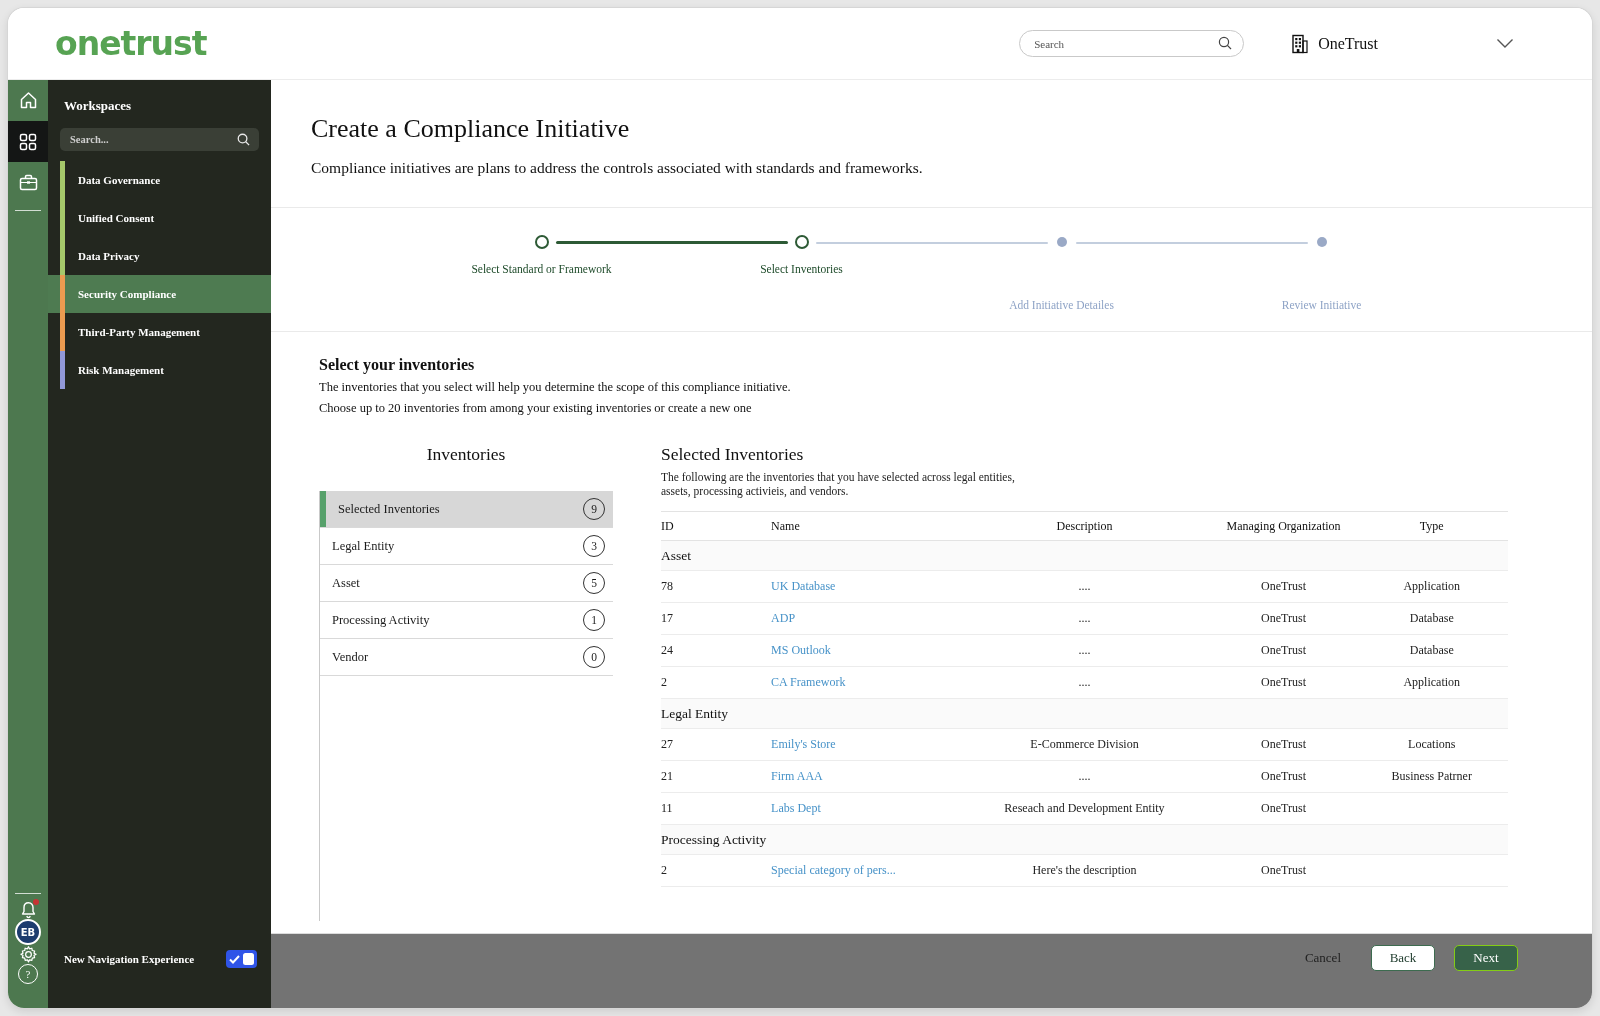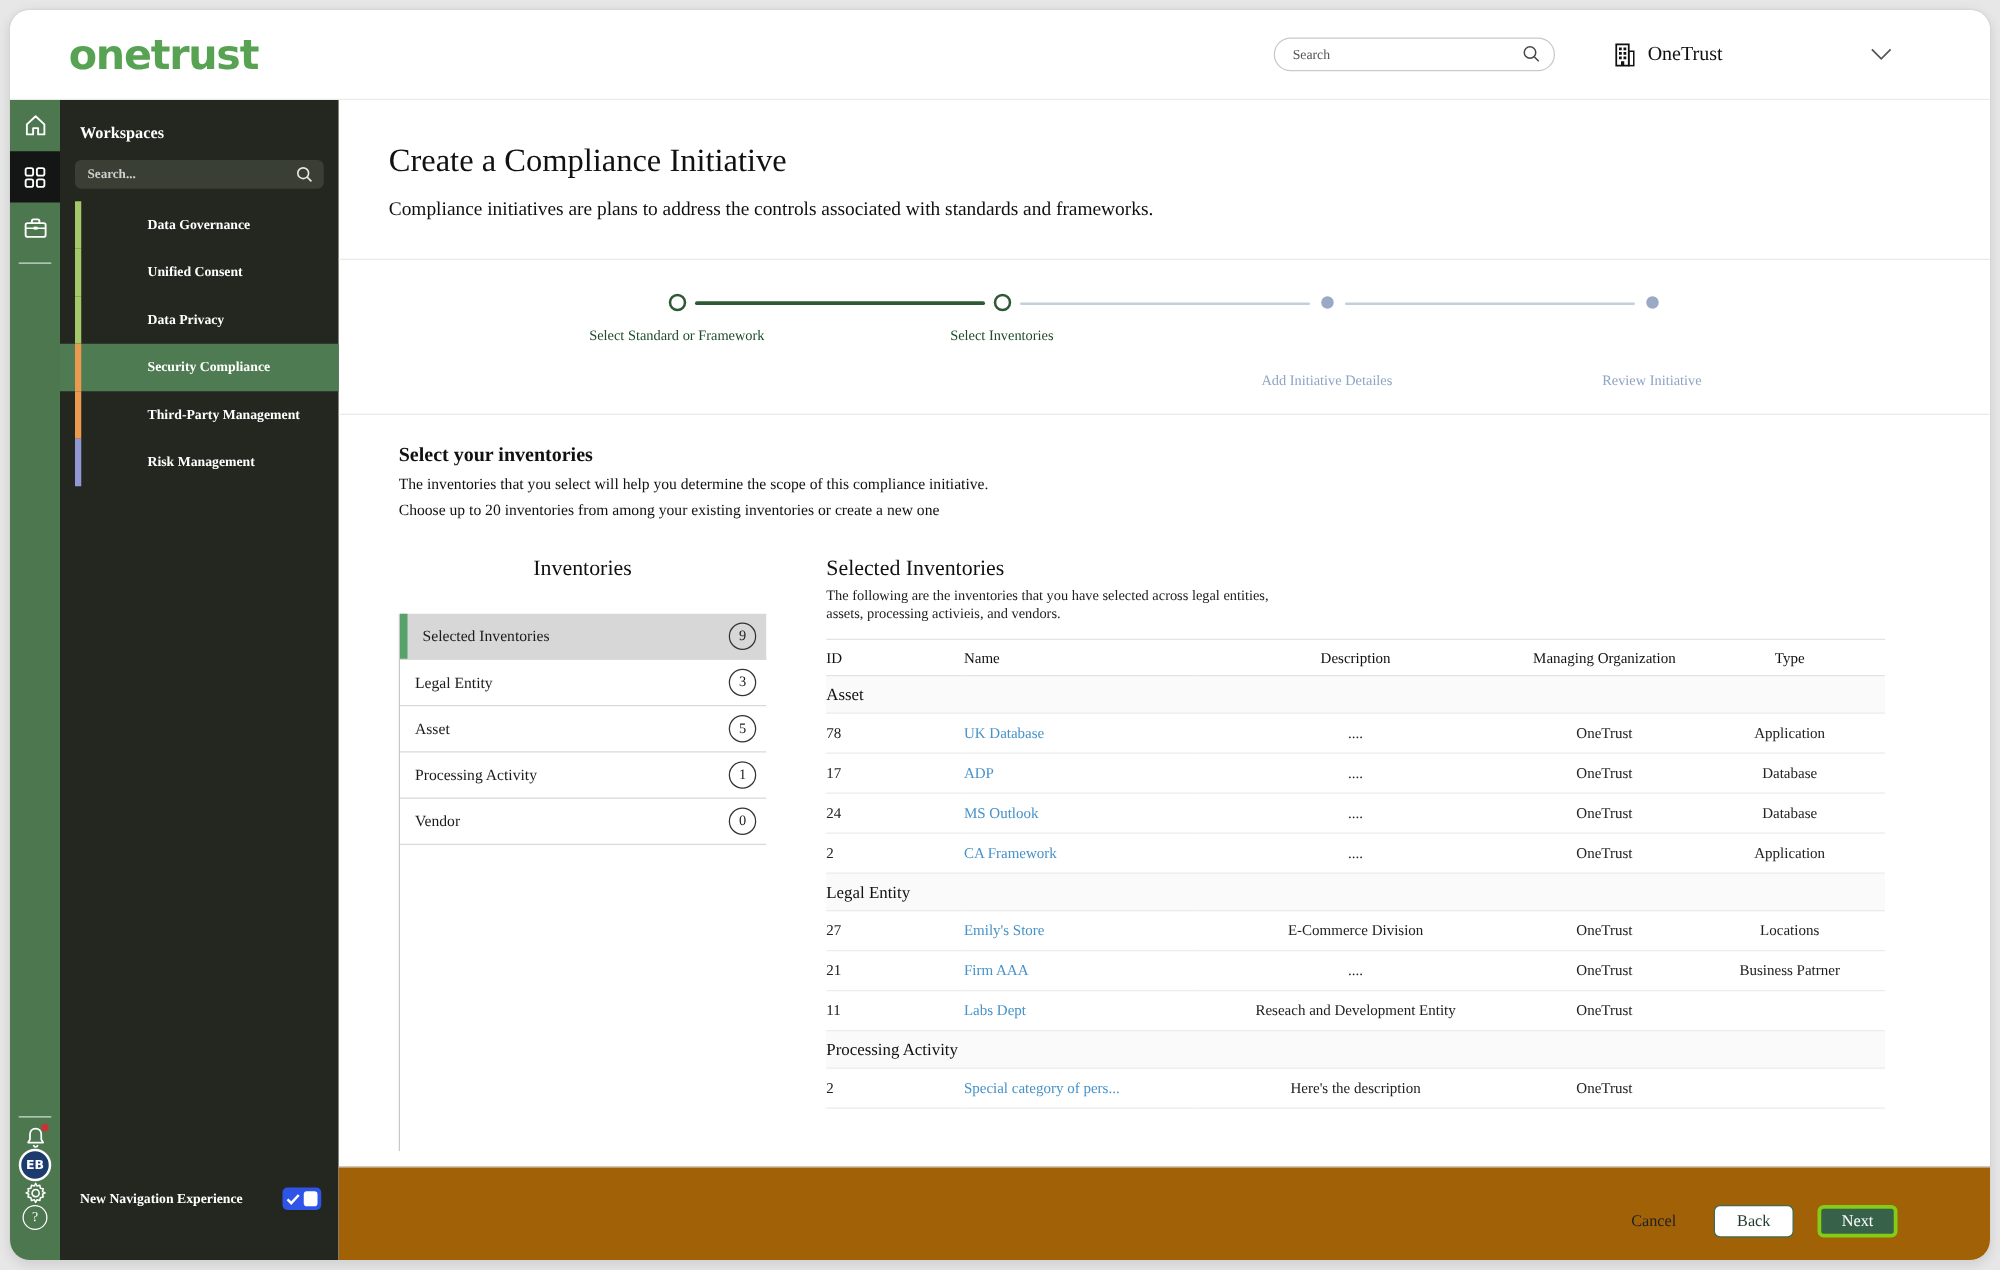"Data Governance" .ws-label { margin-left: 40px -> none }
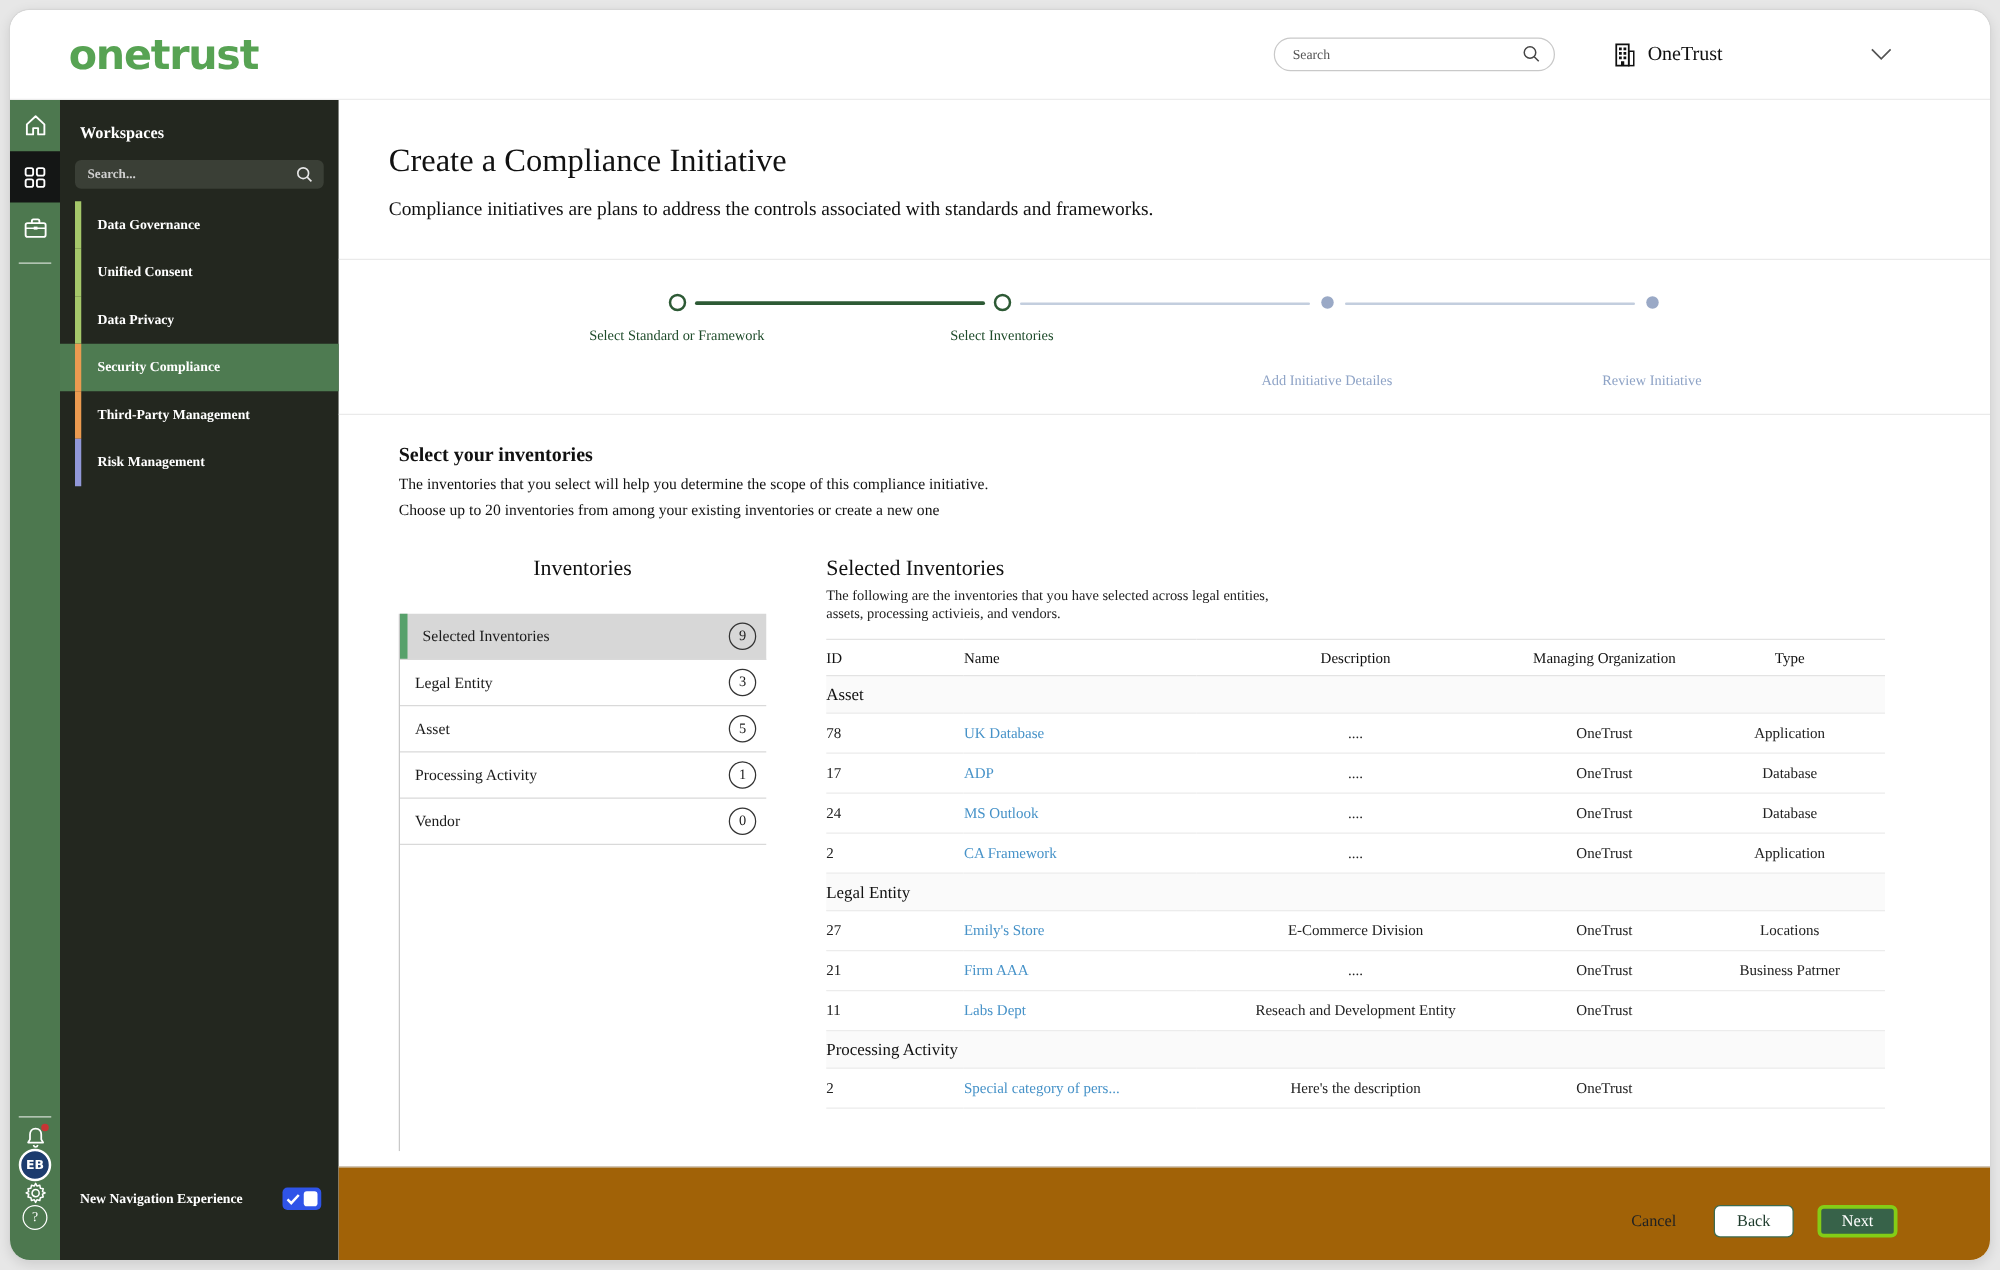"Cancel" .footer { align-items: center -> flex-start; background: #a16207 -> #737373 }
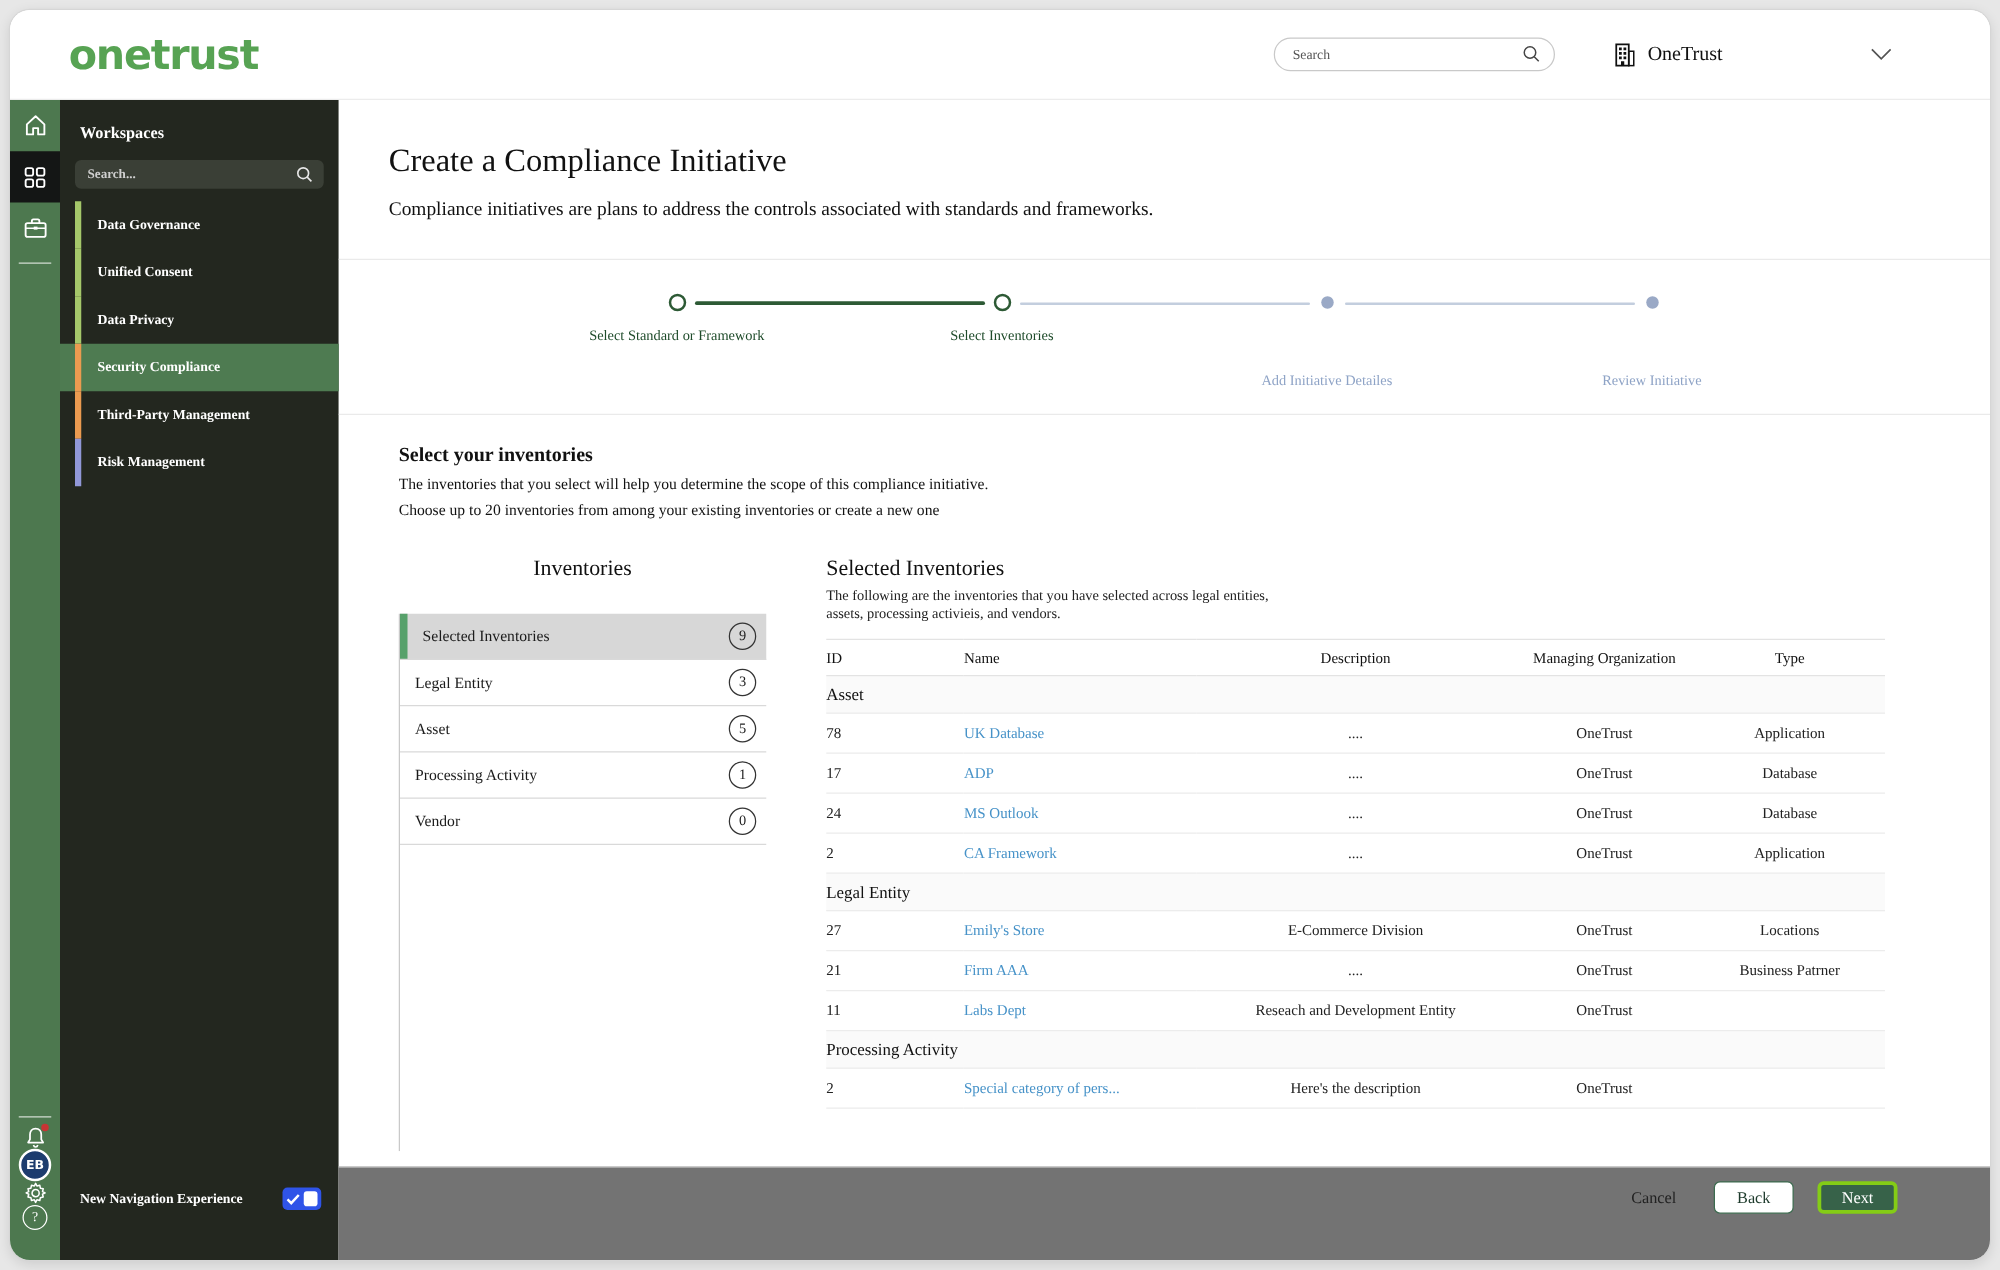"Next" .btn-next { border: 3px solid #84cc16 -> 1px solid #84cc16 }
